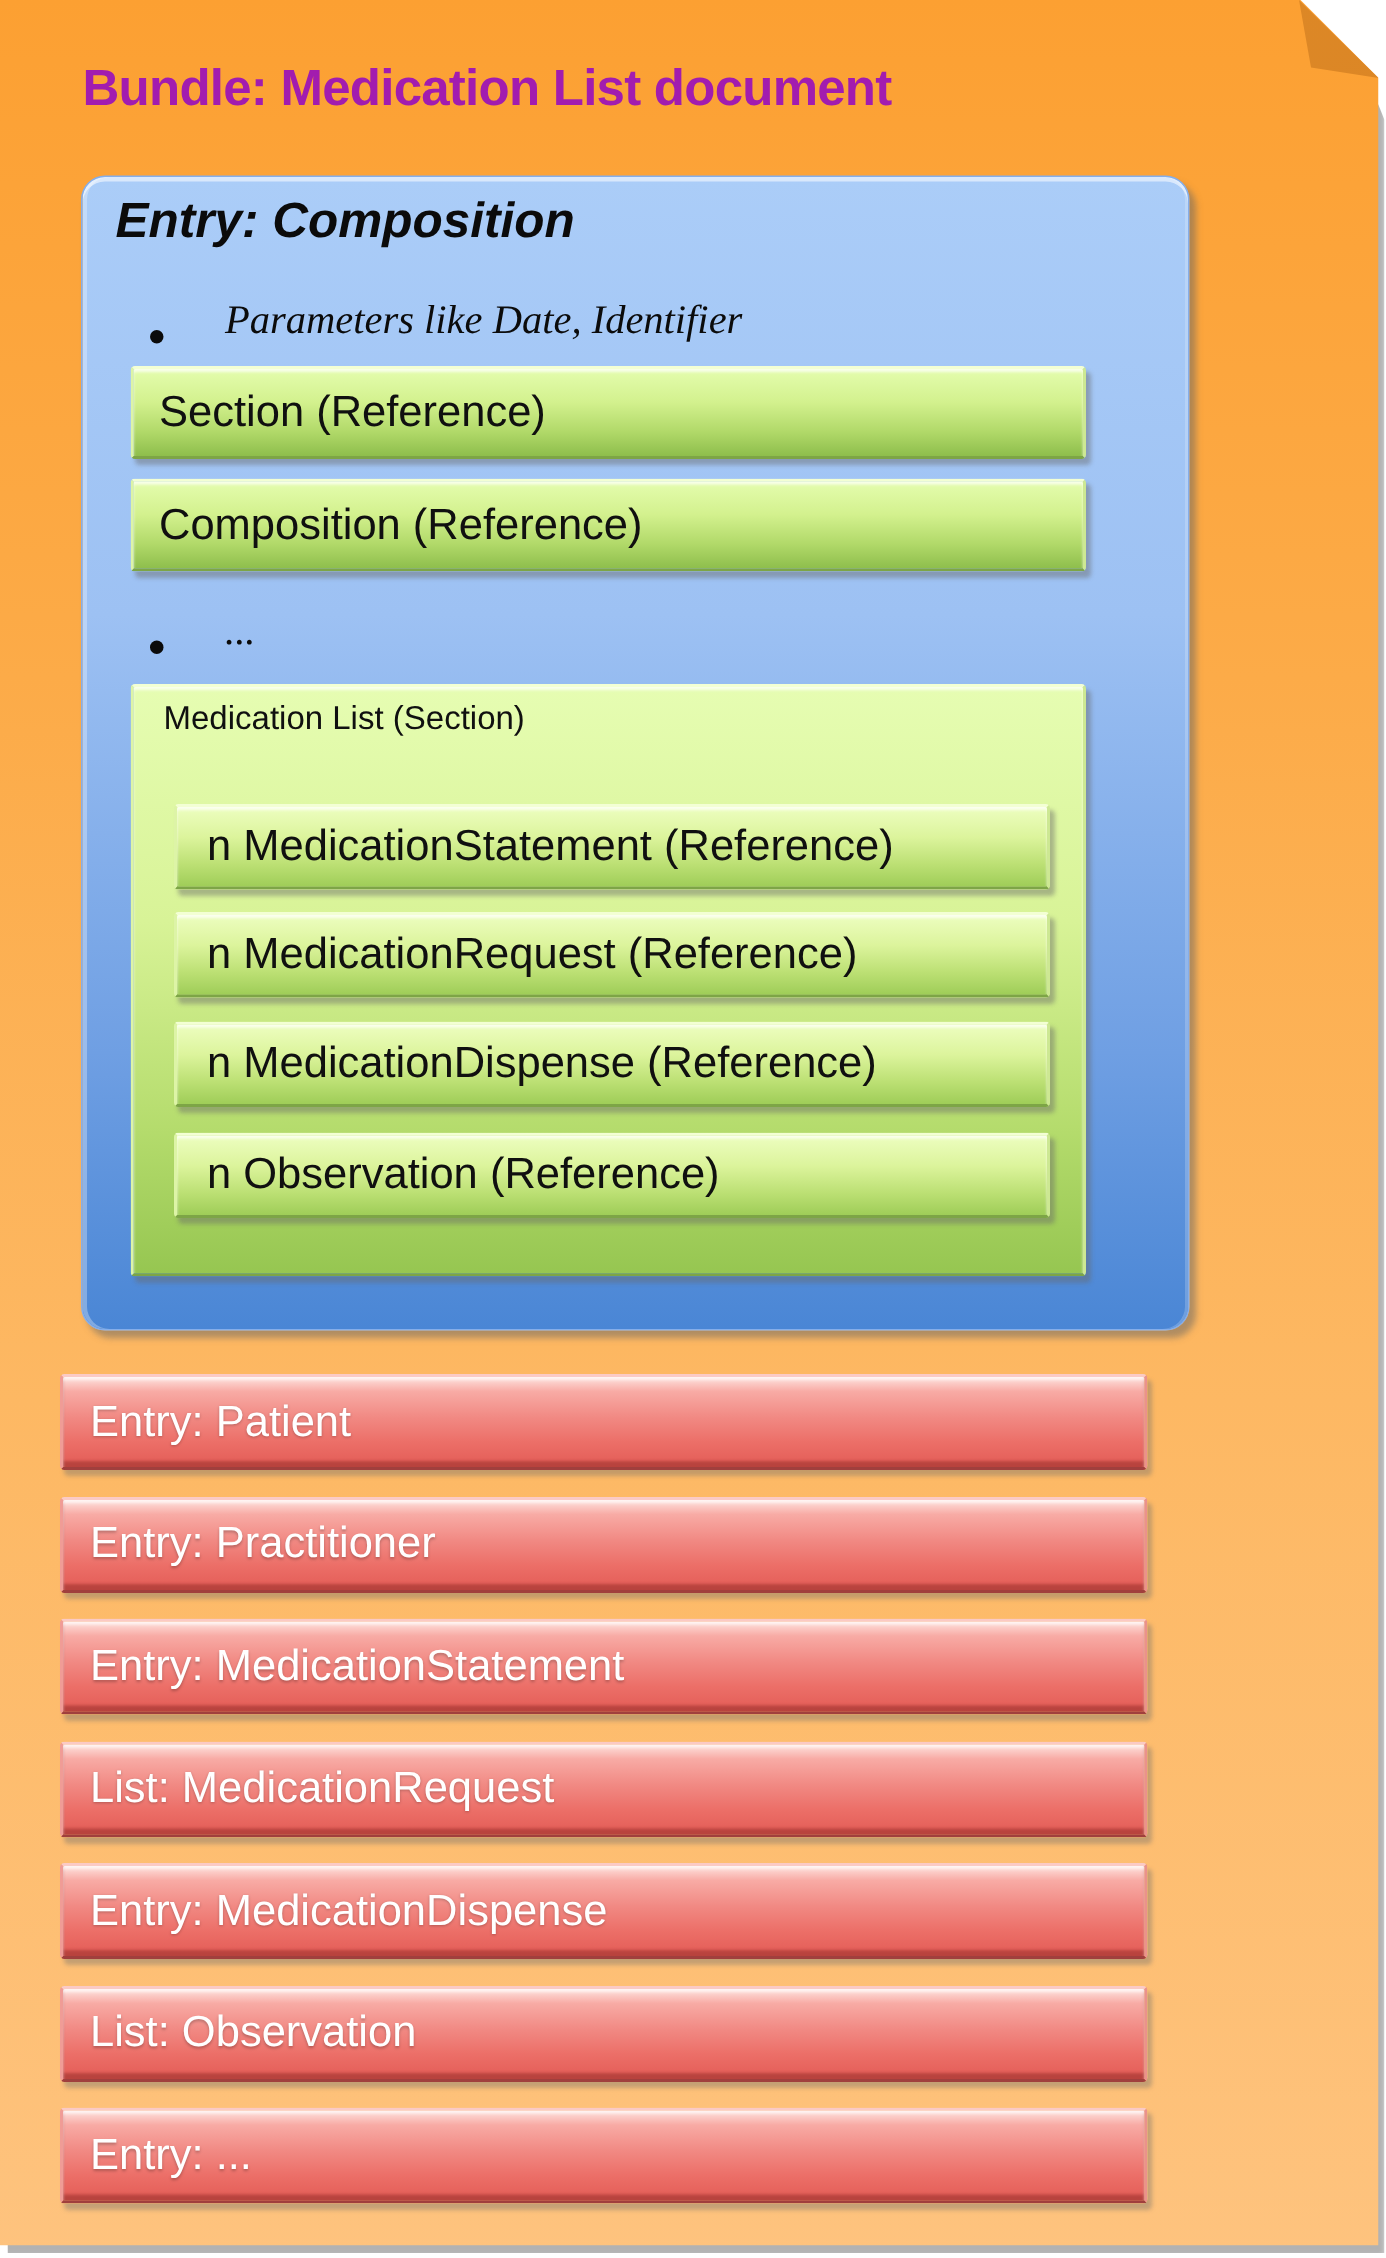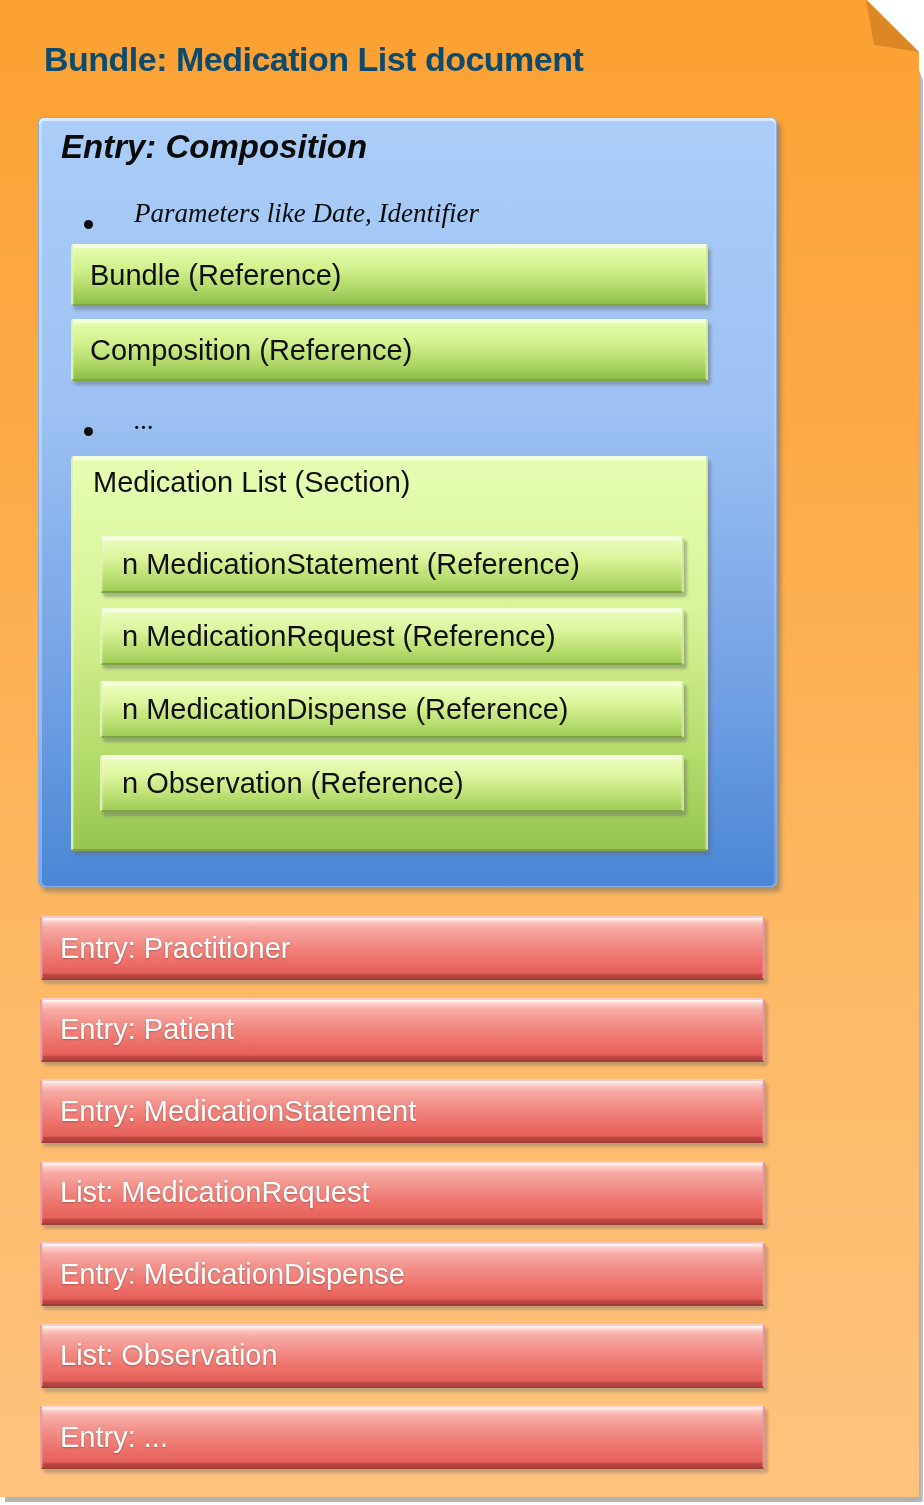"Bundle: Medication List document" .bundle-title { color: #0c4a6e -> #a21caf; left: 44px -> 55px }
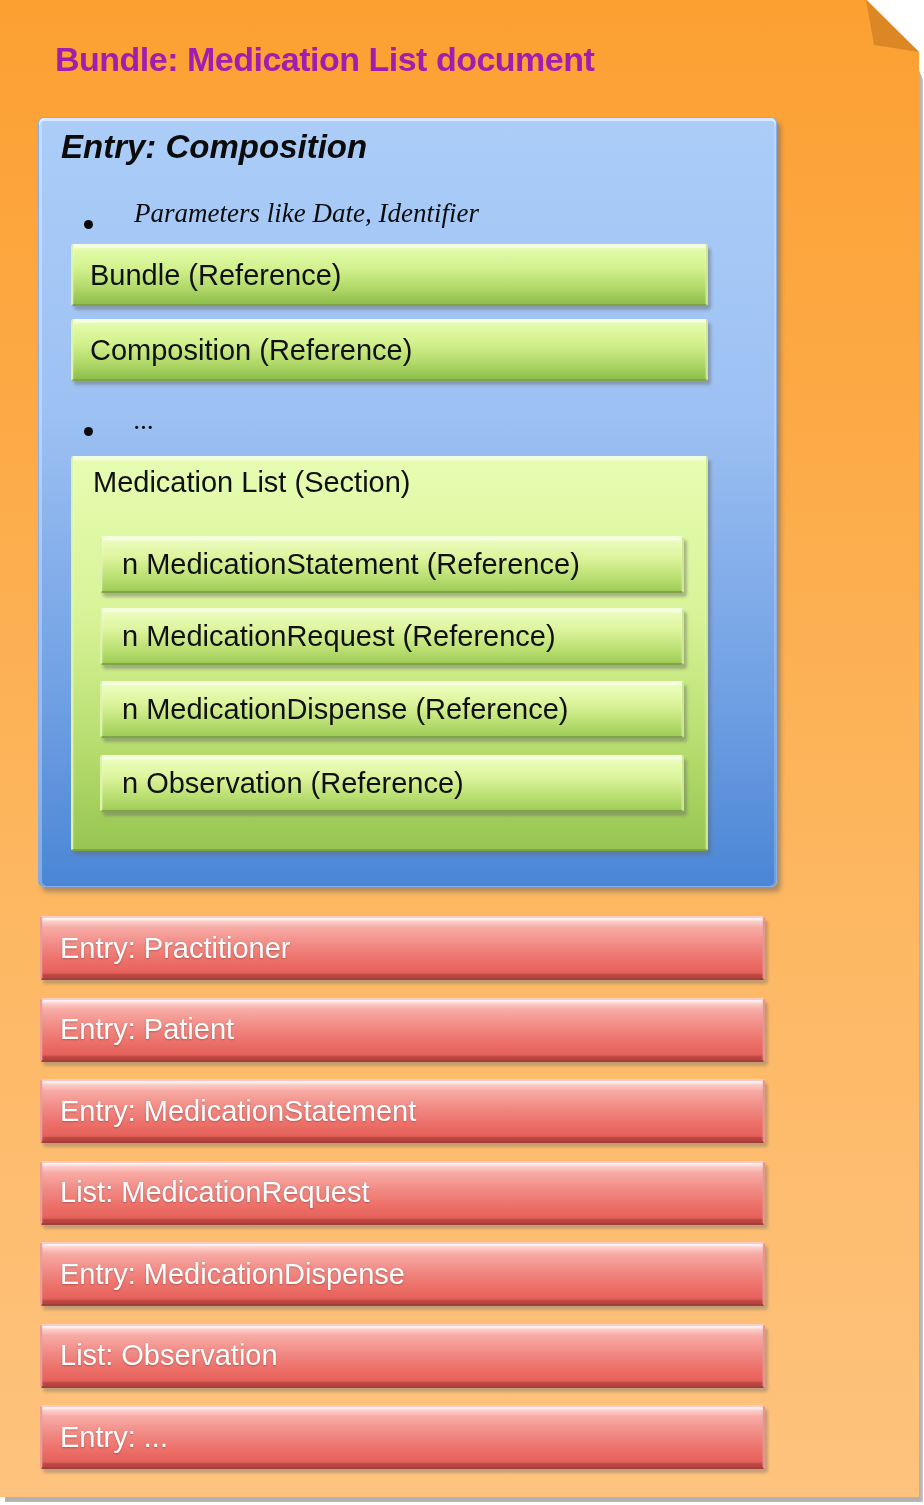"Entry: Composition" .composition { border-radius: 6px -> 16px; left: 38px -> 54px }
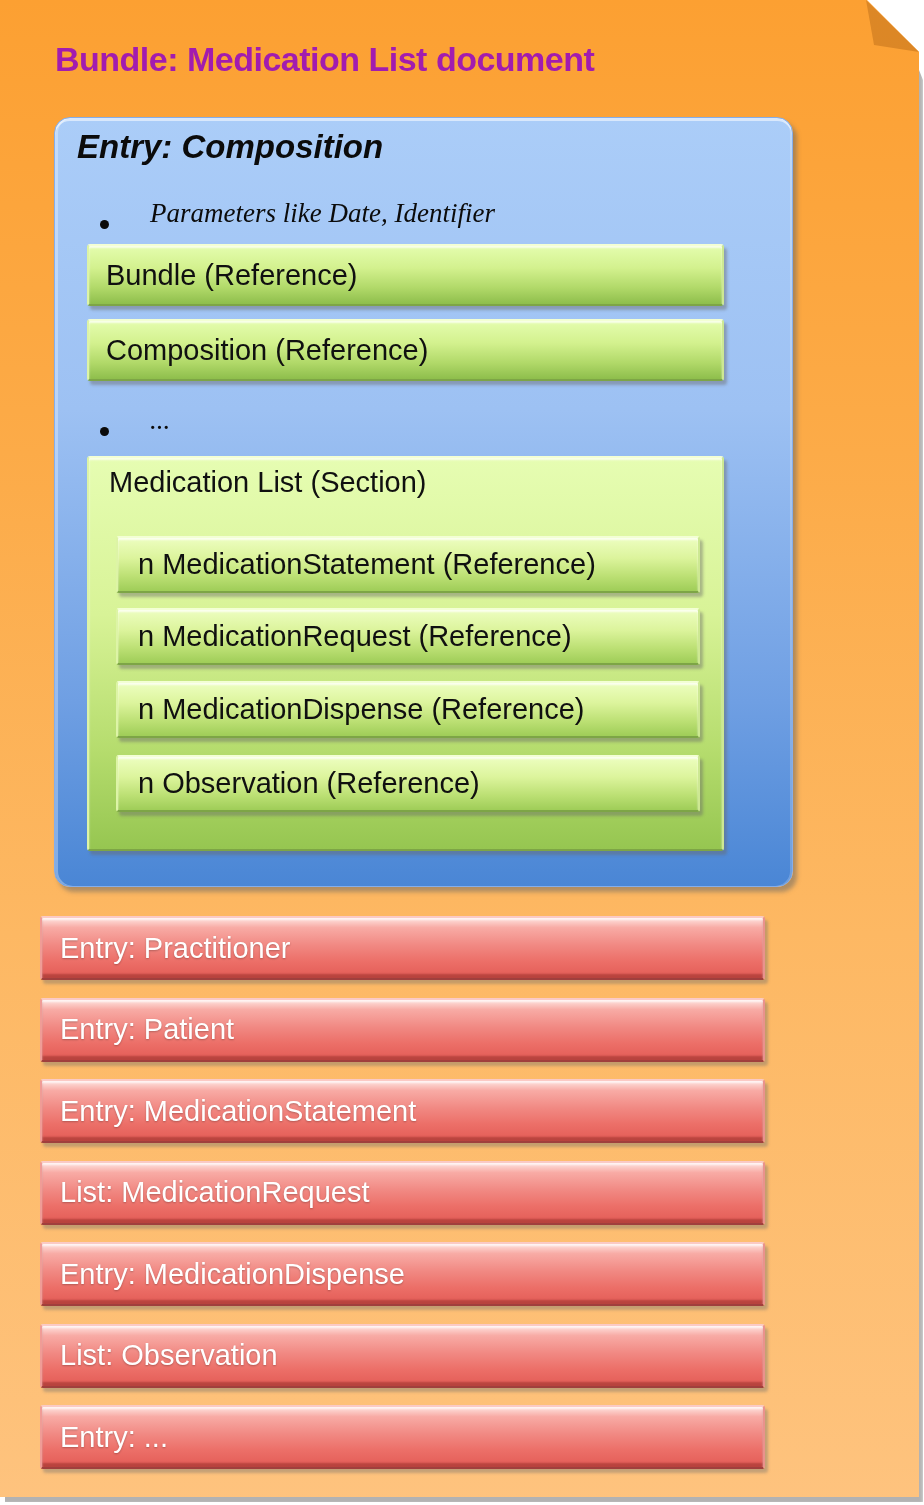"Bundle (Reference)" span { text: Bundle -> Section }
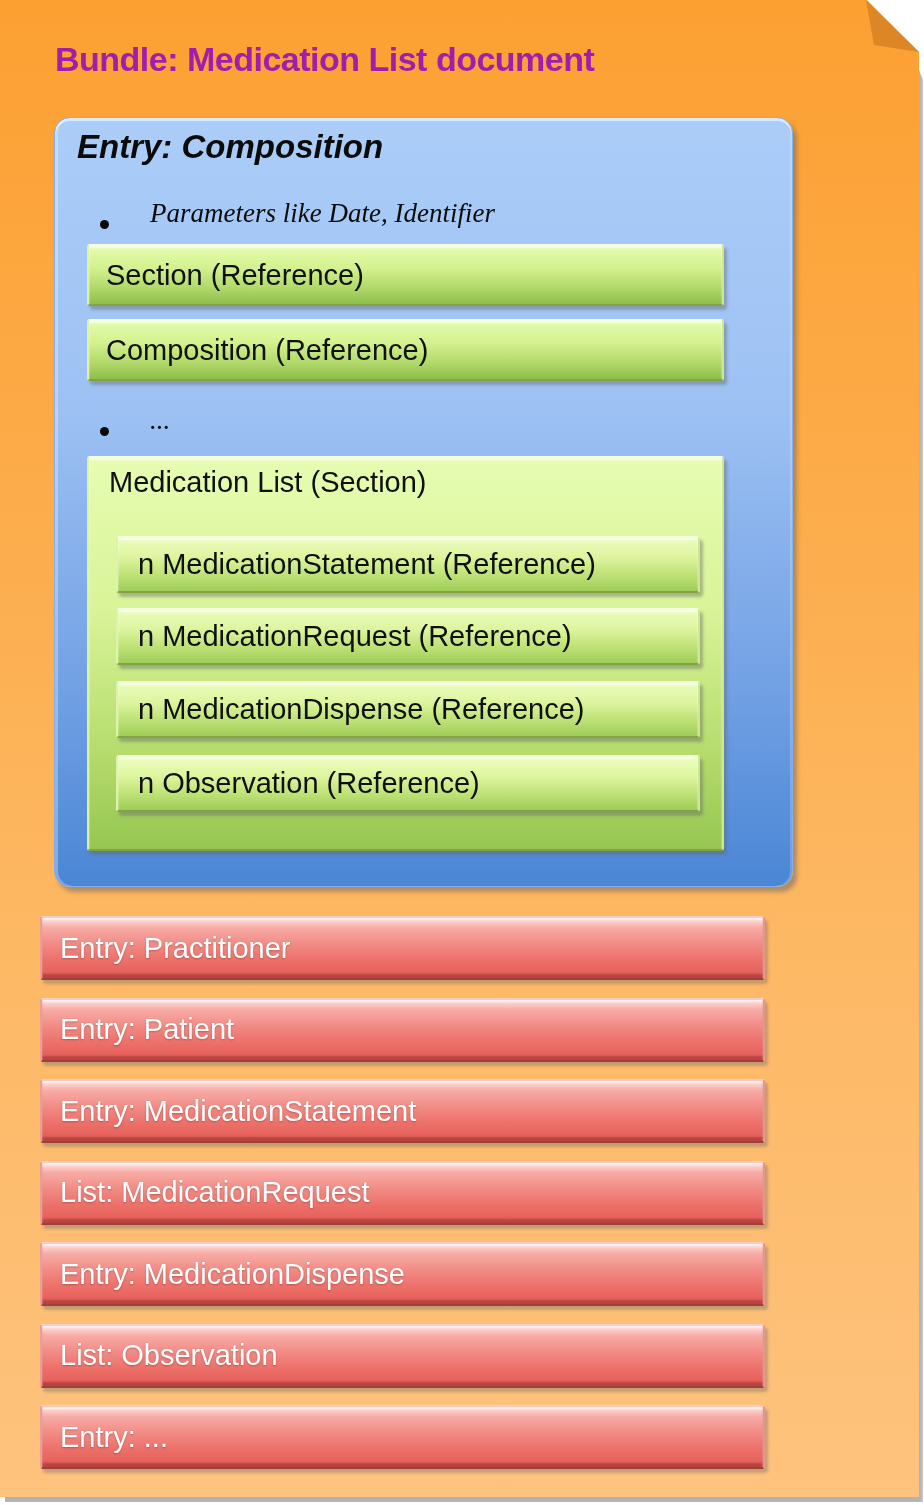"Medication List (Section)" .section-box h3 { font-size: 29px -> 22px }
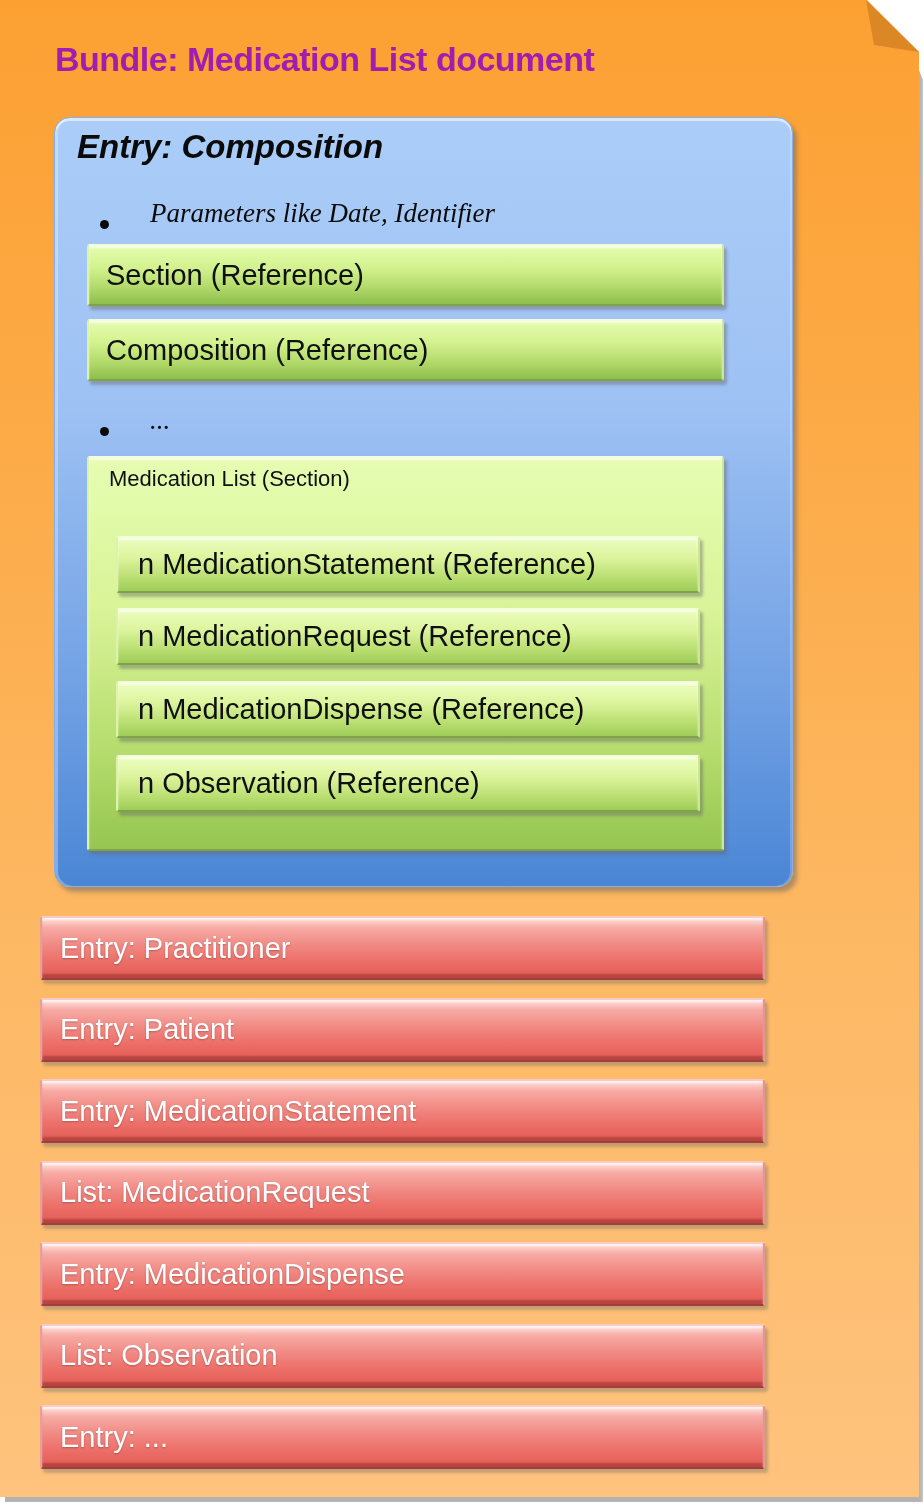"Entry: Practitioner" div.entry-box { order: before "Entry: Patient" -> after "Entry: Patient" }
